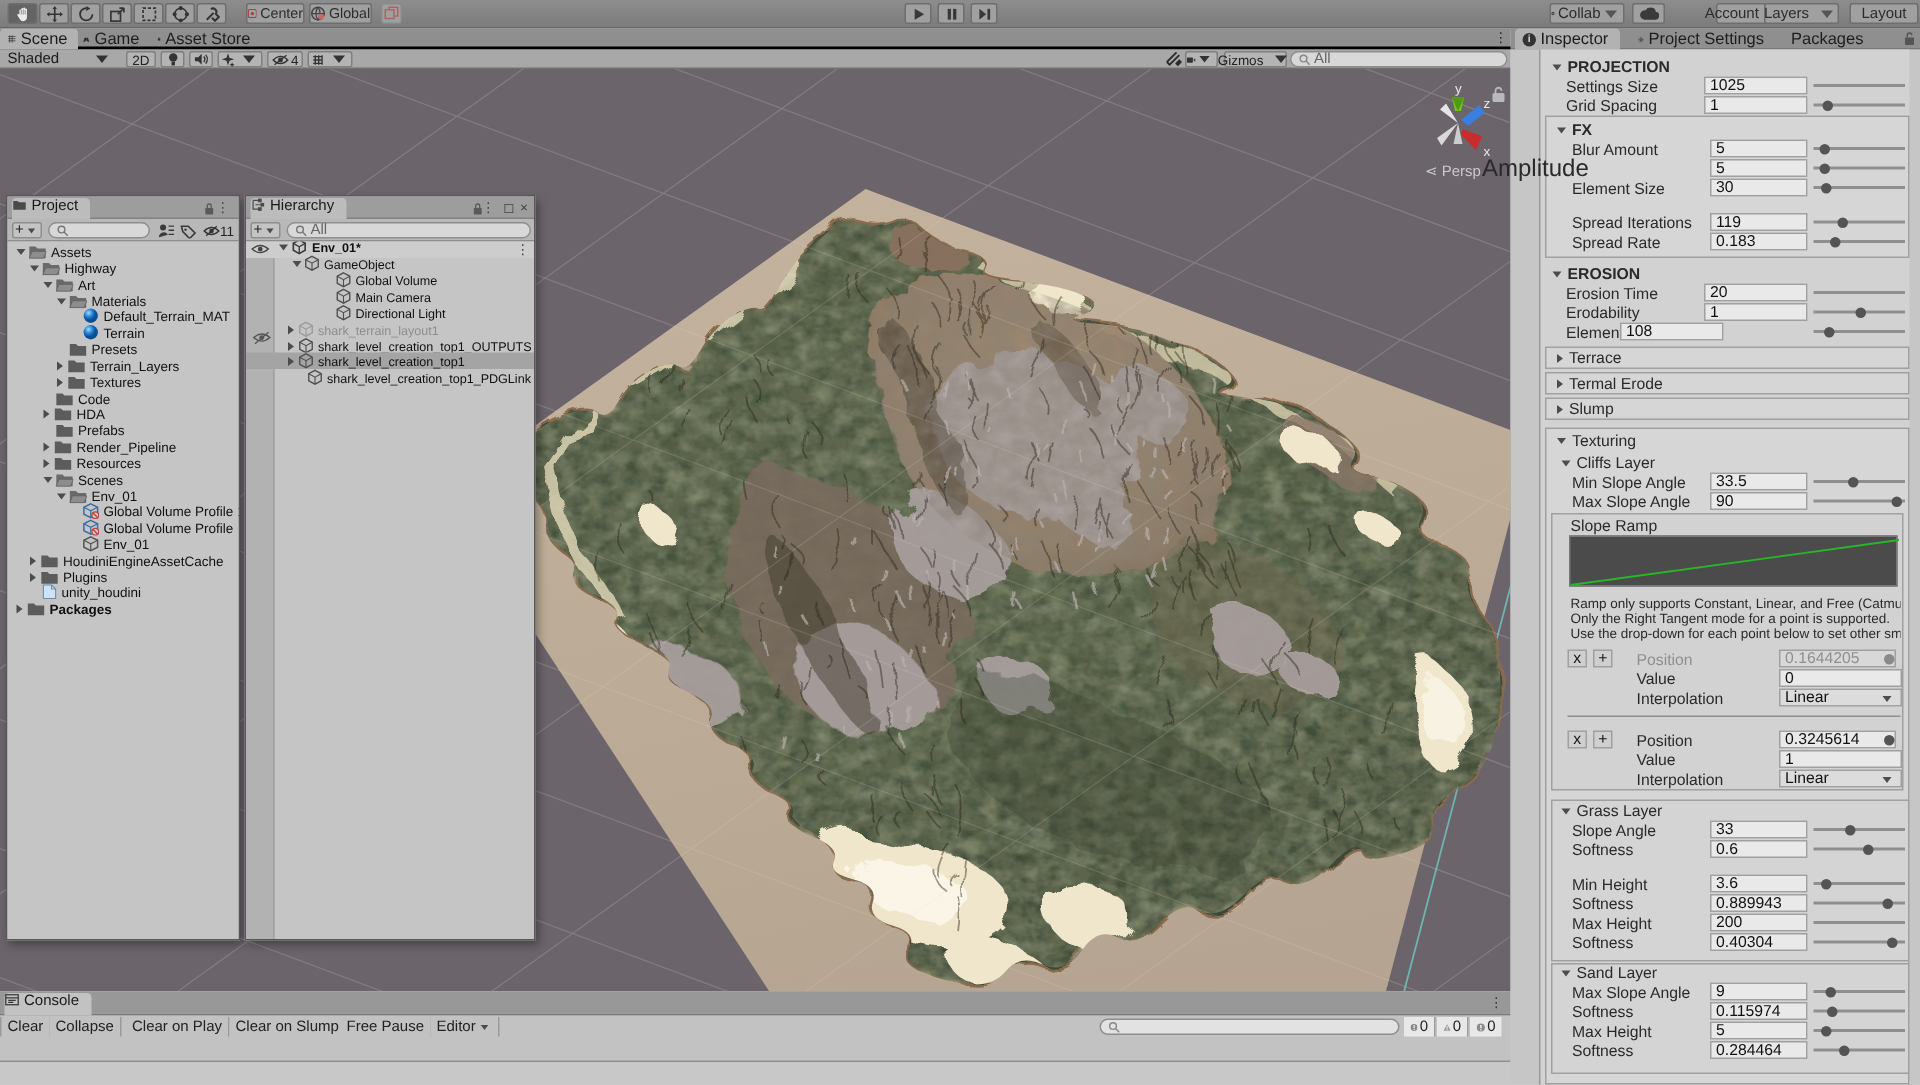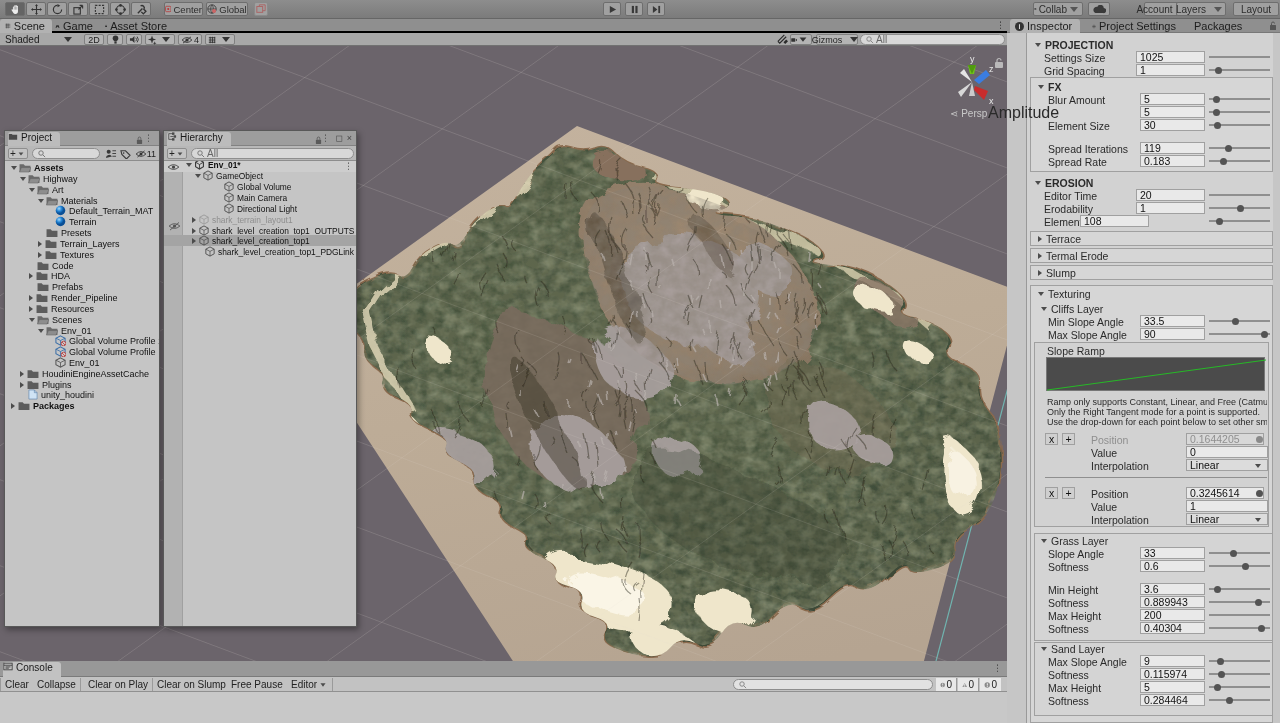"Assets" div.trow { font-weight: bold -> normal }
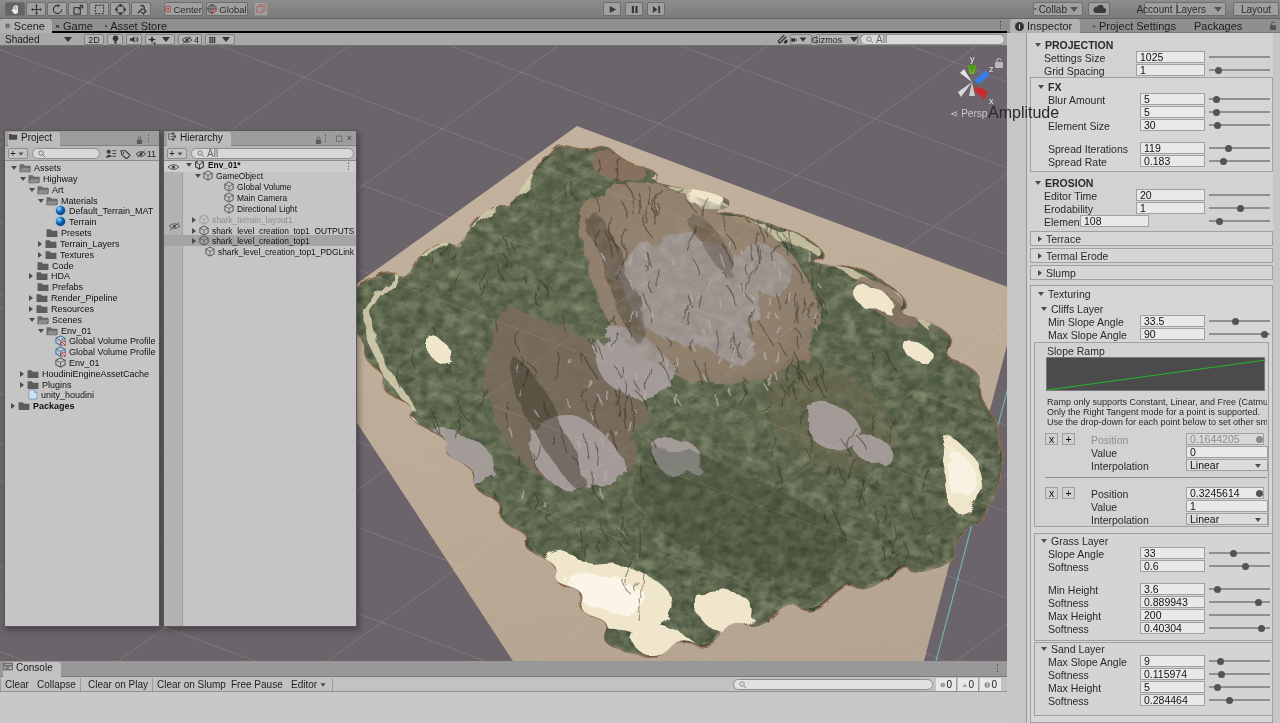"Editor Time" div.ilbl { text: Editor -> Erosion }
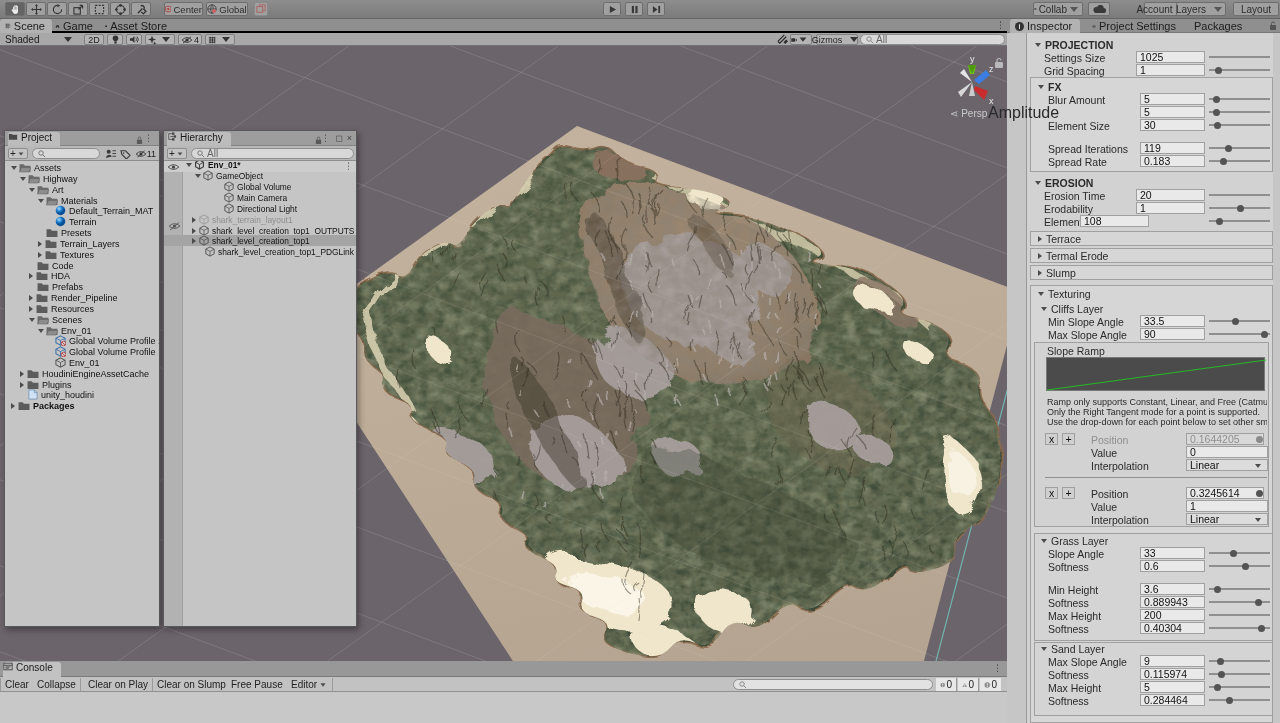"Clear" #ctoolbar { height: 15px -> 31px }
